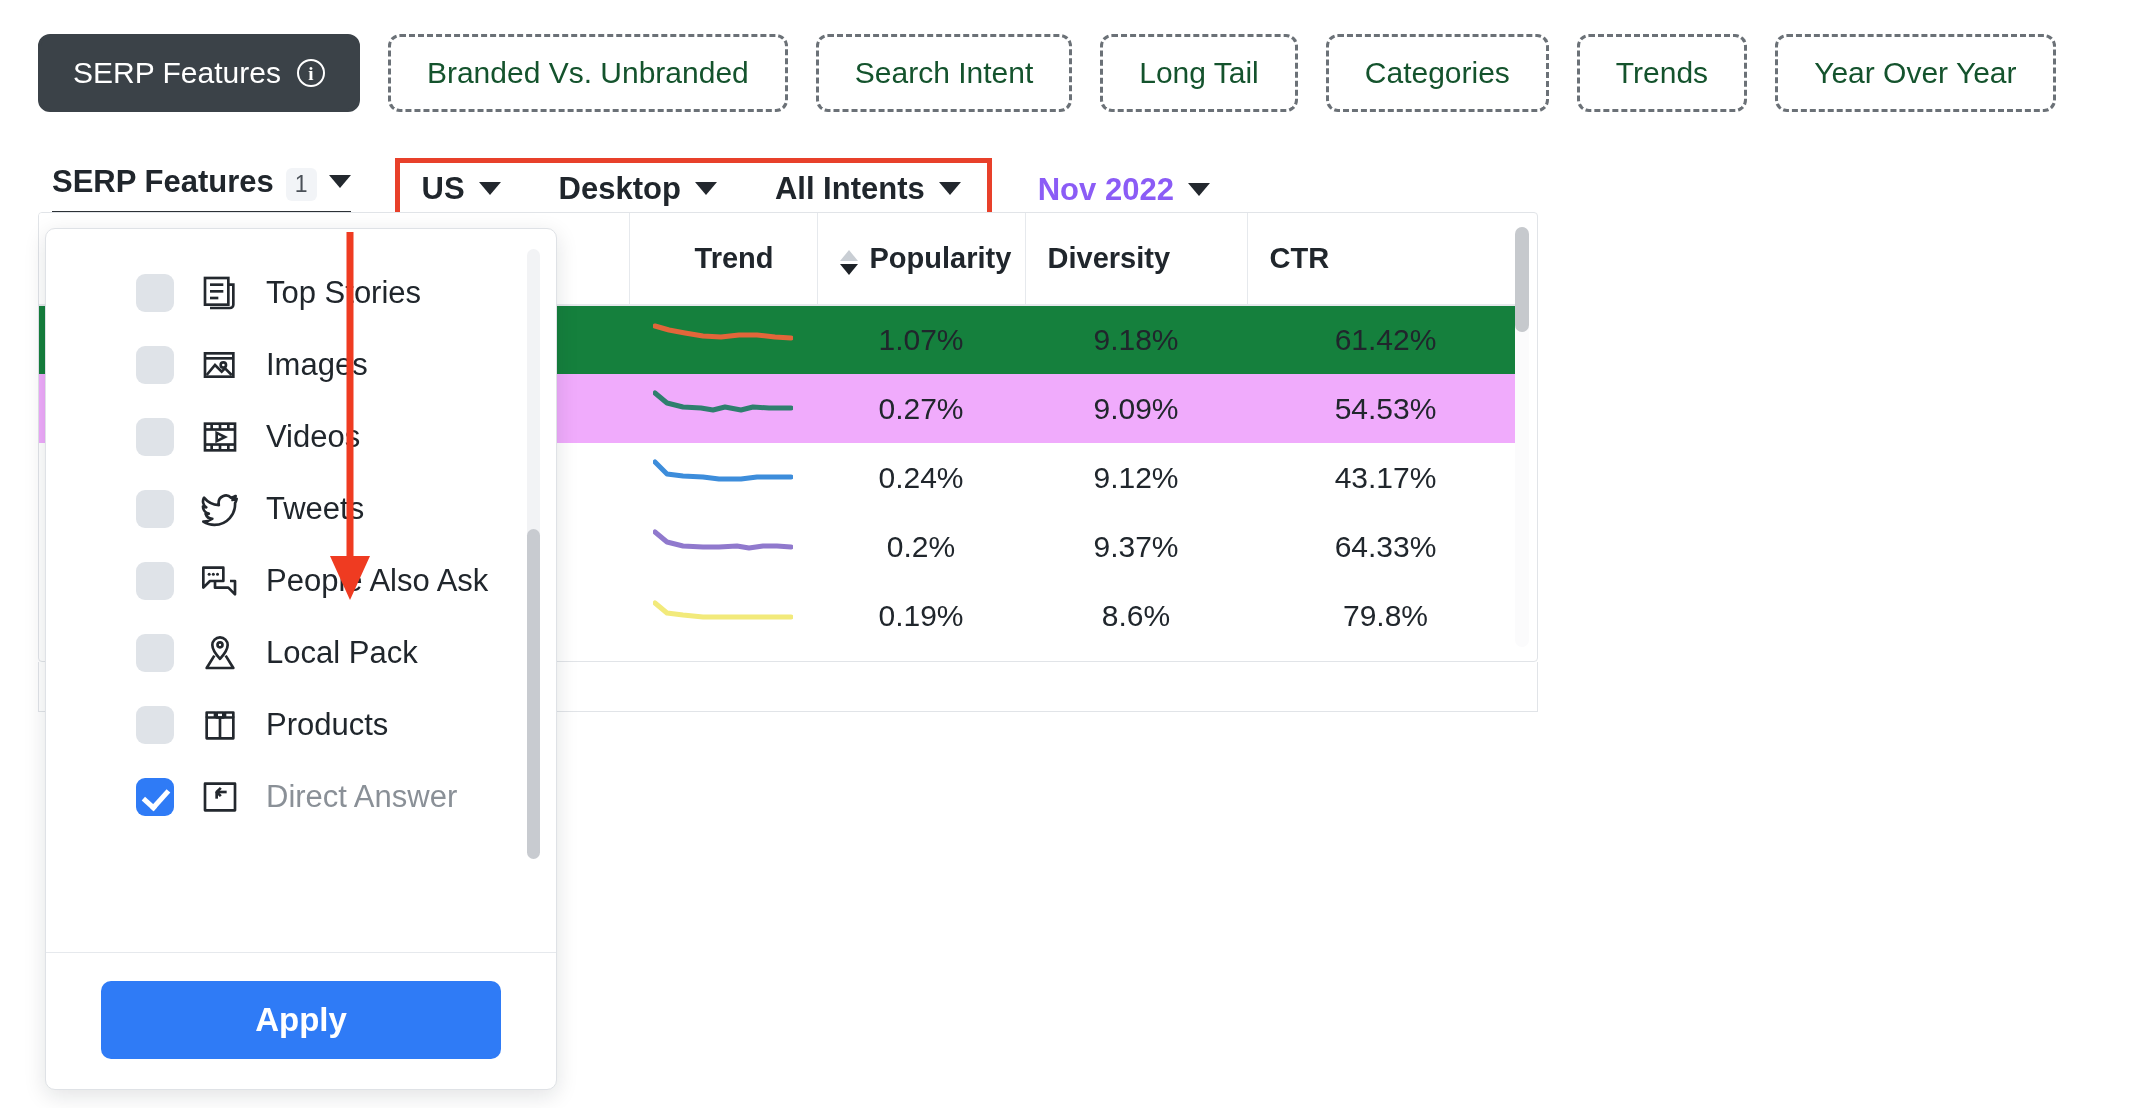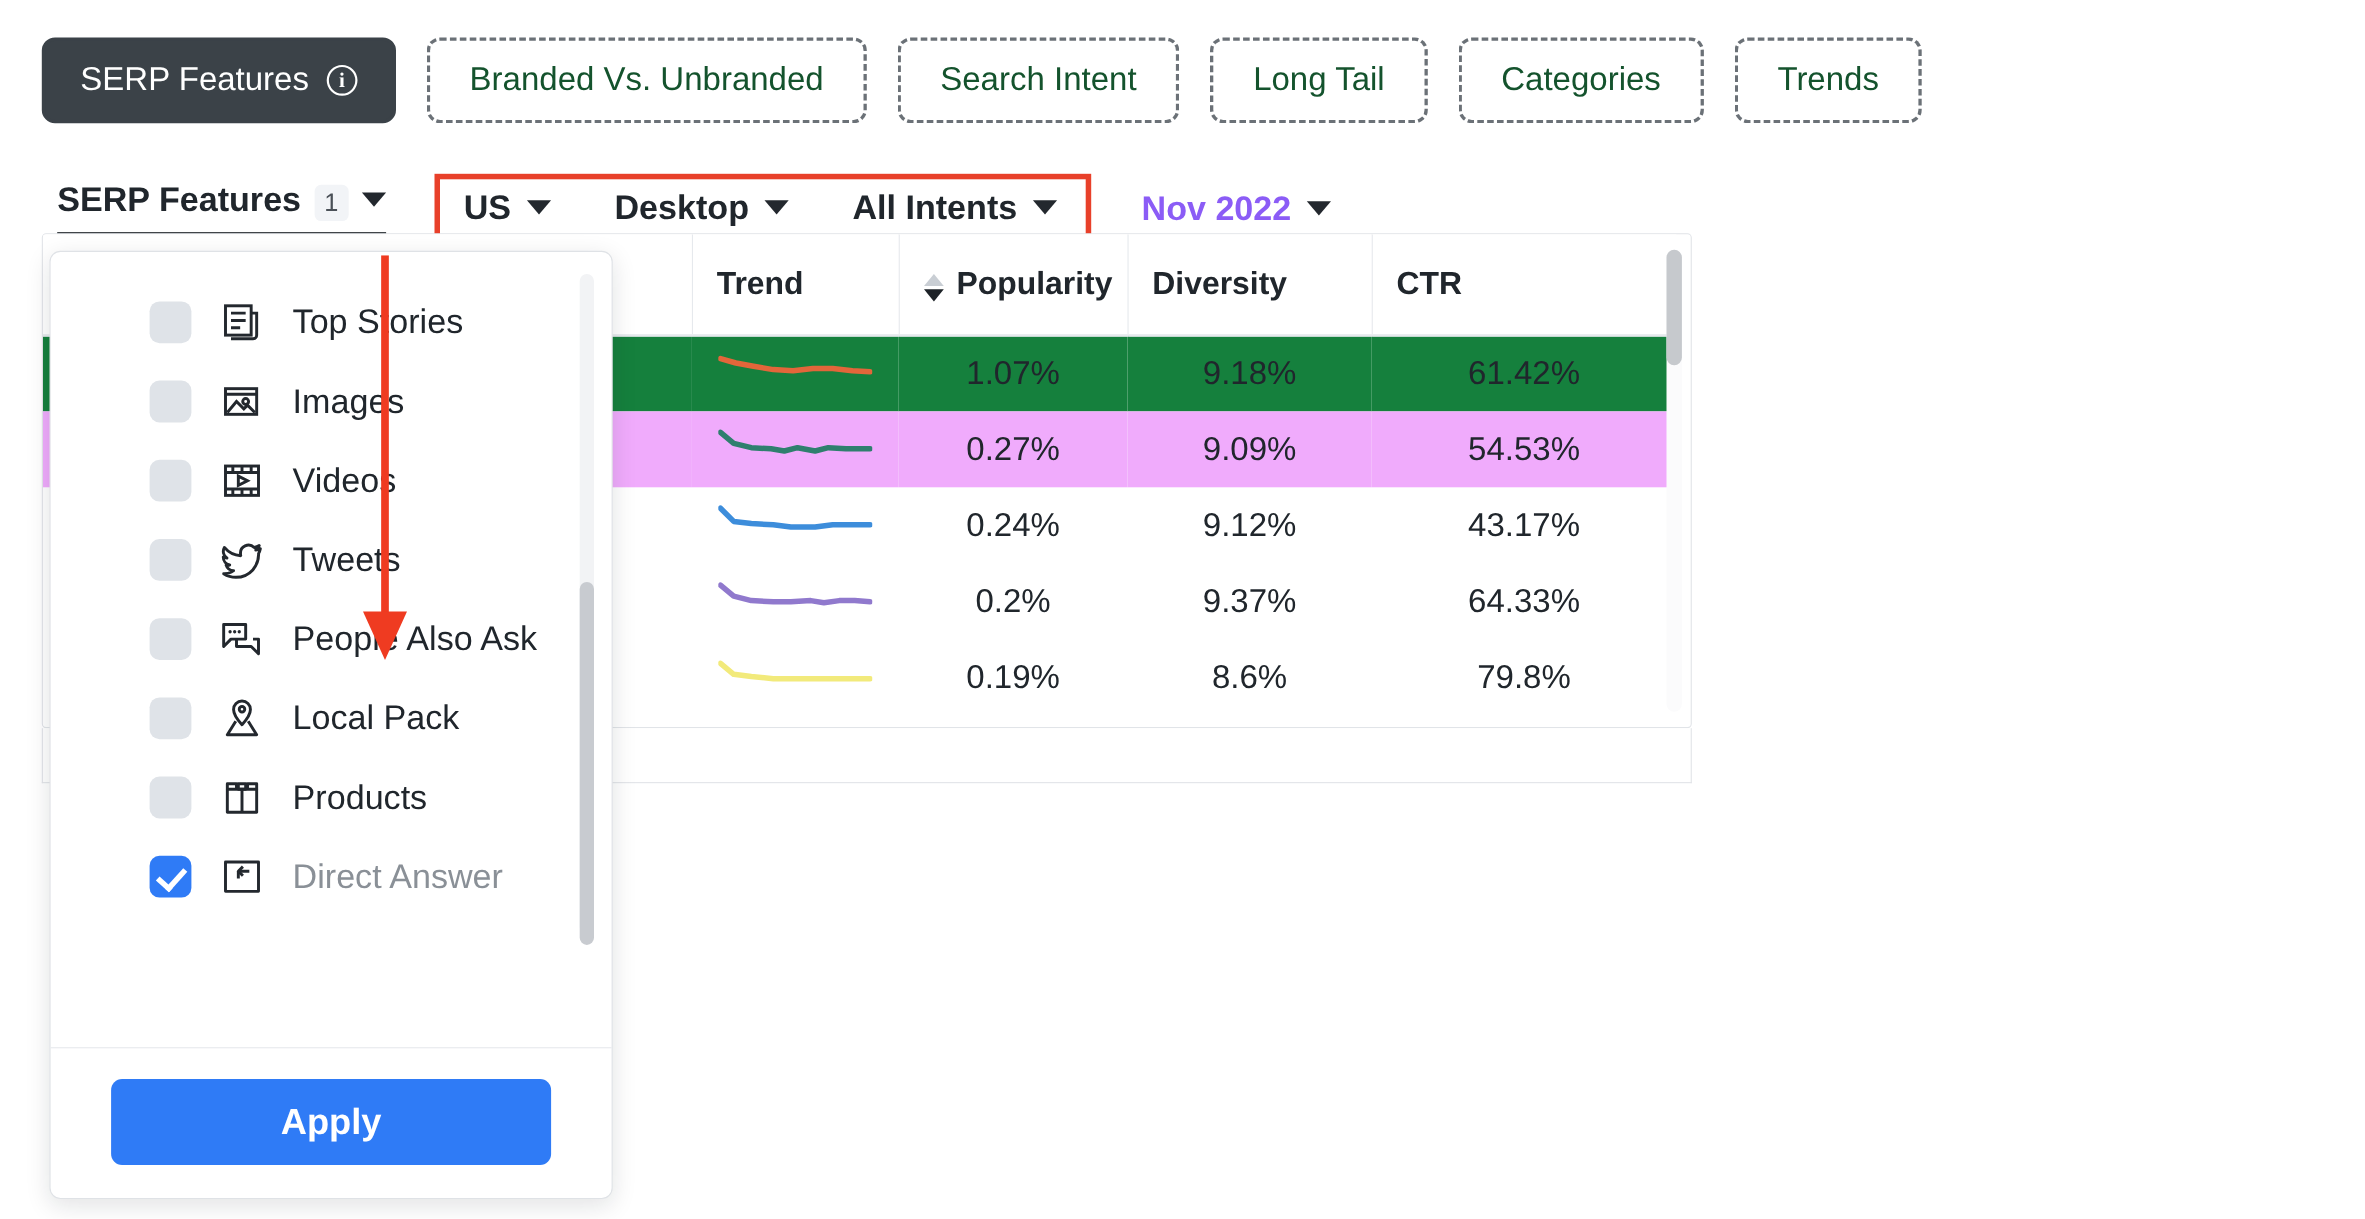"Year Over Year" div.tab { html: none -> <div> <span>Year Over Year</span> </div> }
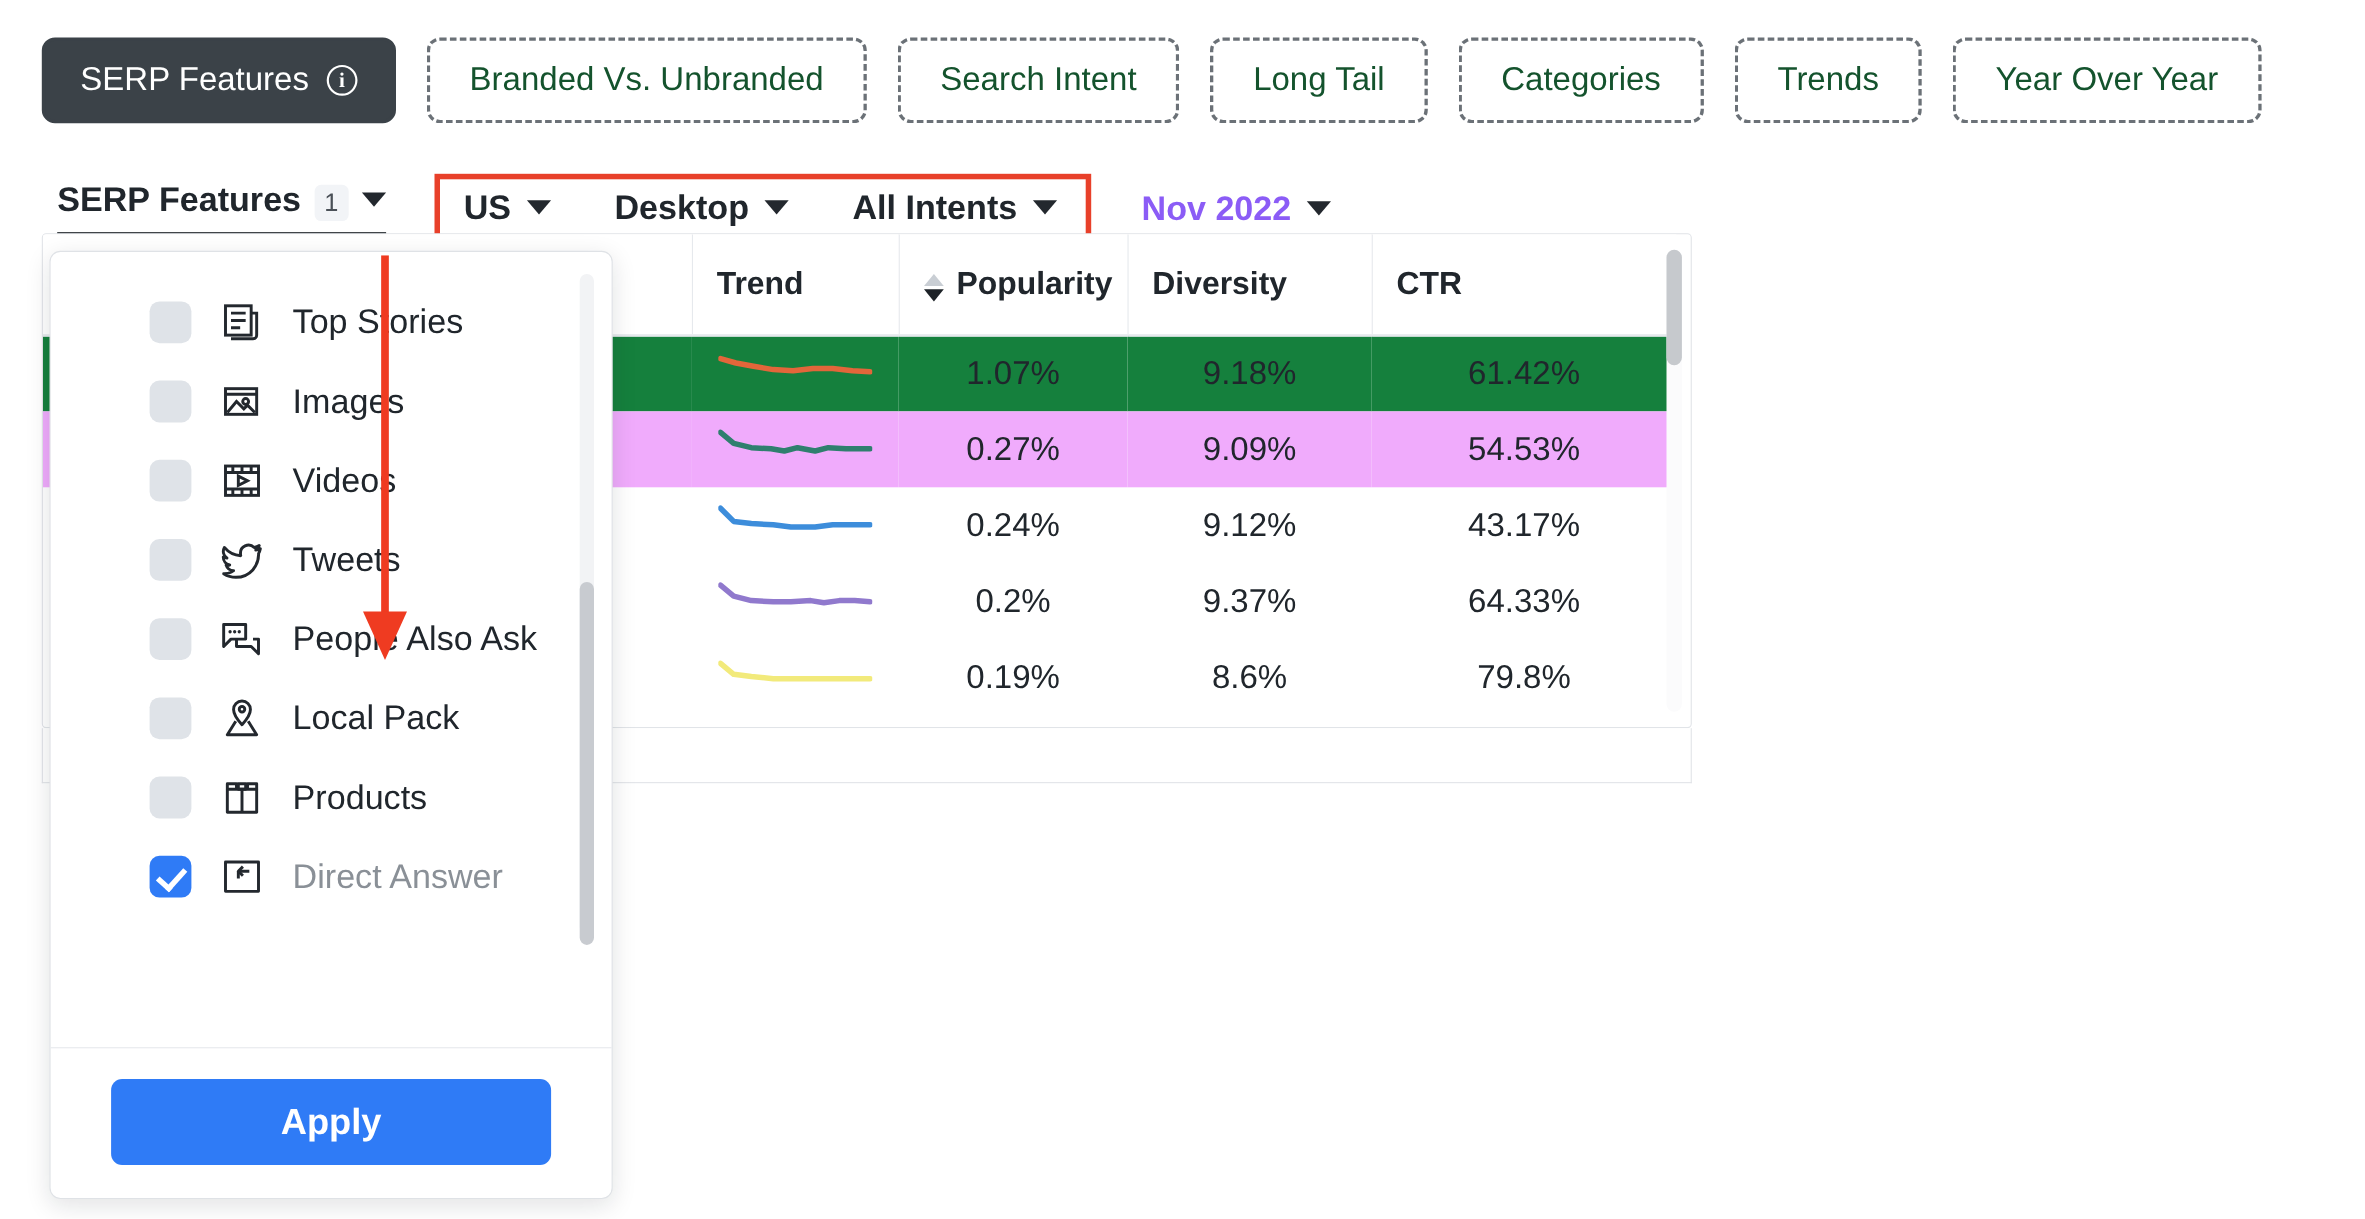"Trend" thead th.c-trend { text-align: none -> center }
